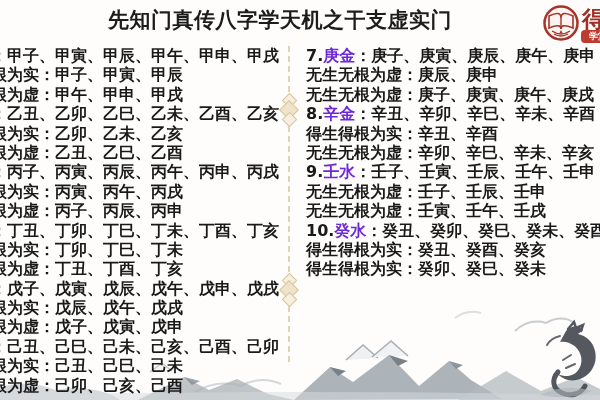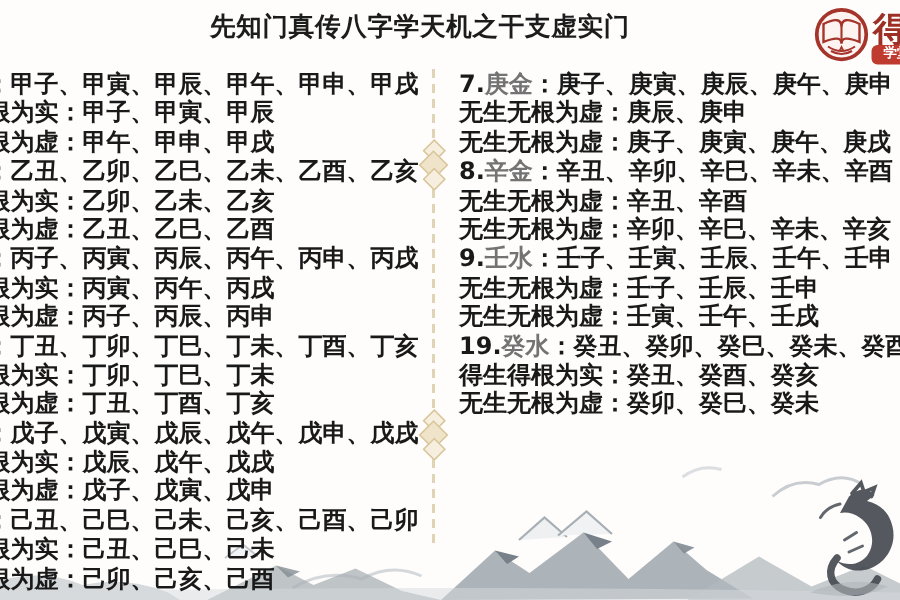"先知门真传八字学天机之干支虚实门" .title { font-size: 17px -> 21px }
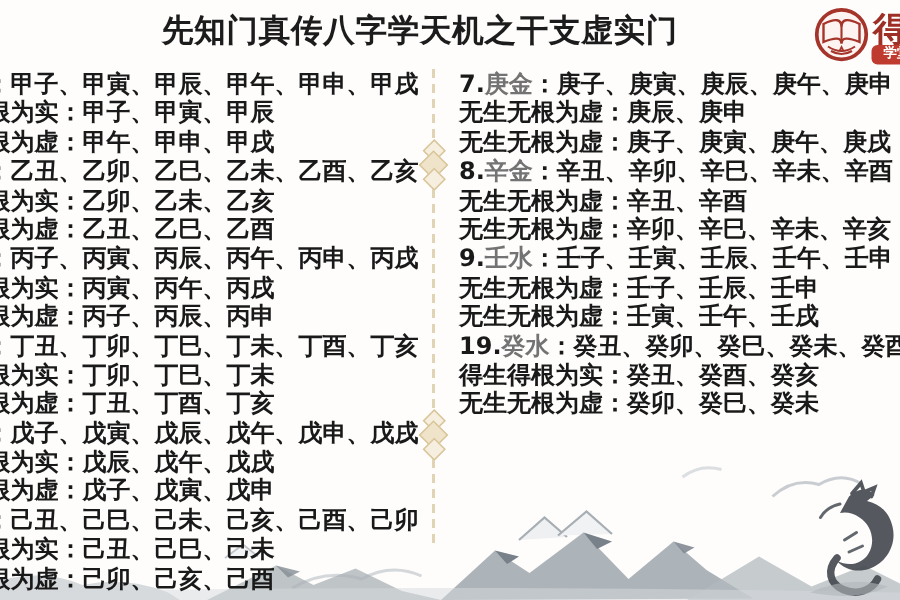"庚金" .stem-name { color: #737373 -> #6d28d9 }
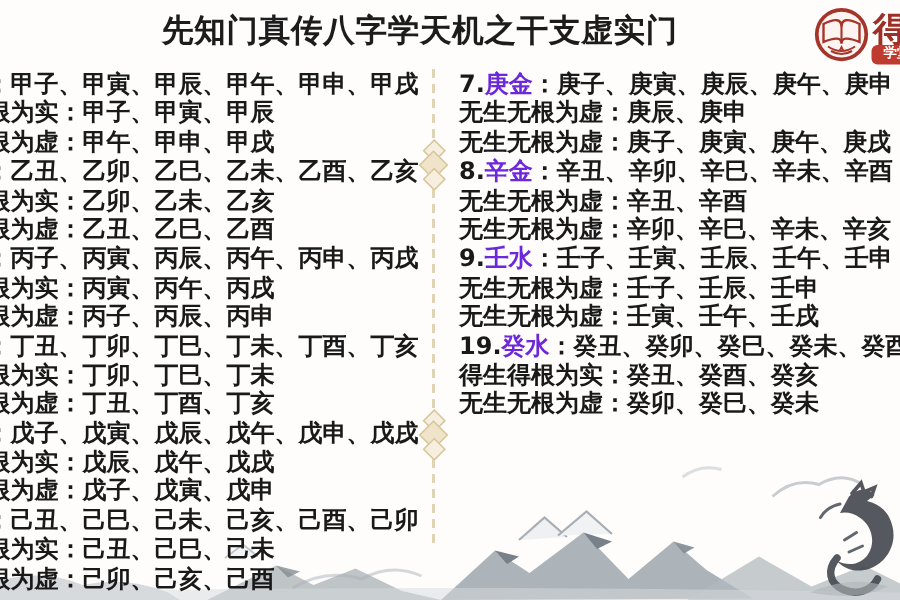"无生无根为虚：辛丑、辛酉" span { text: 无生无根为虚 -> 得生得根为实 }
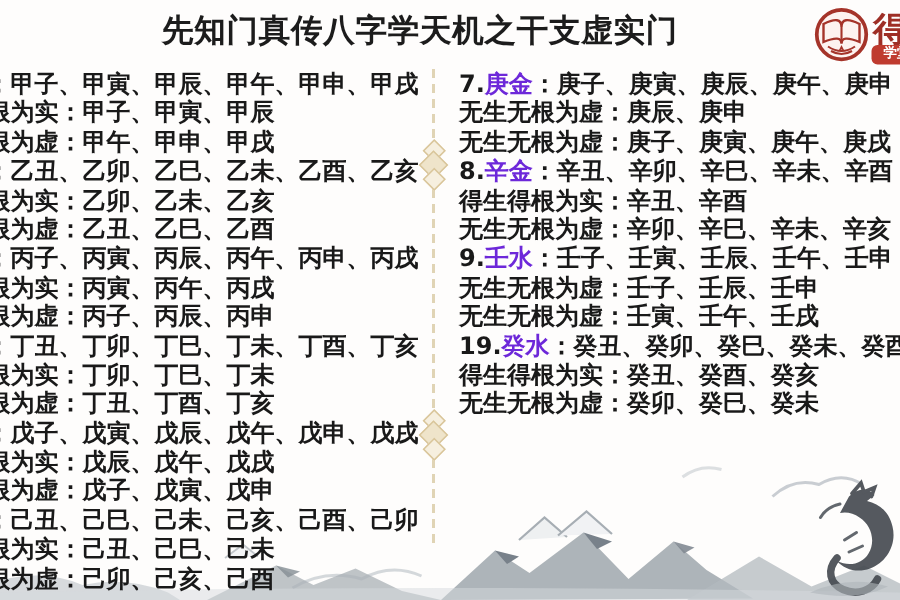"19." span.num { text: 19 -> 10 }
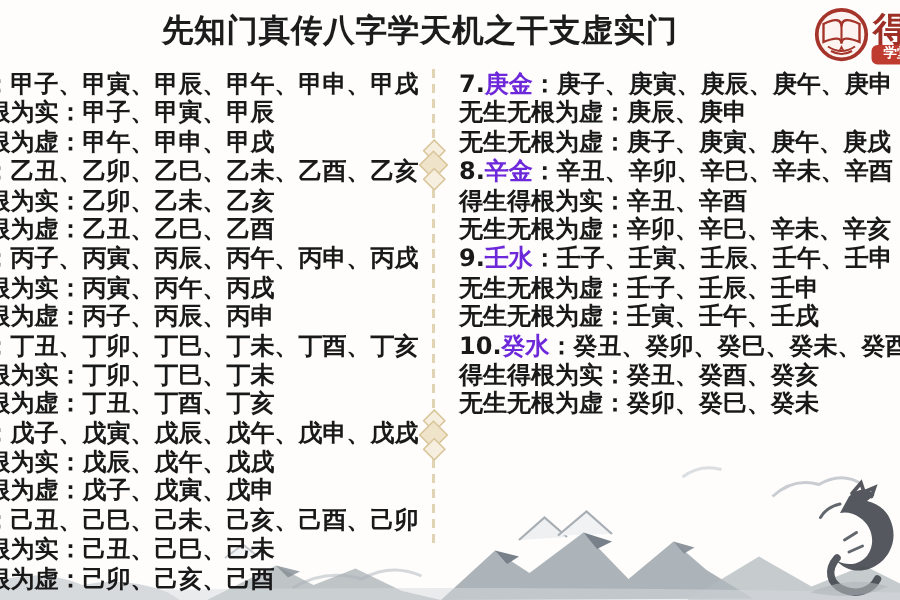"无生无根为虚：癸卯、癸巳、癸未" span { text: 无生无根为虚 -> 得生得根为实 }
